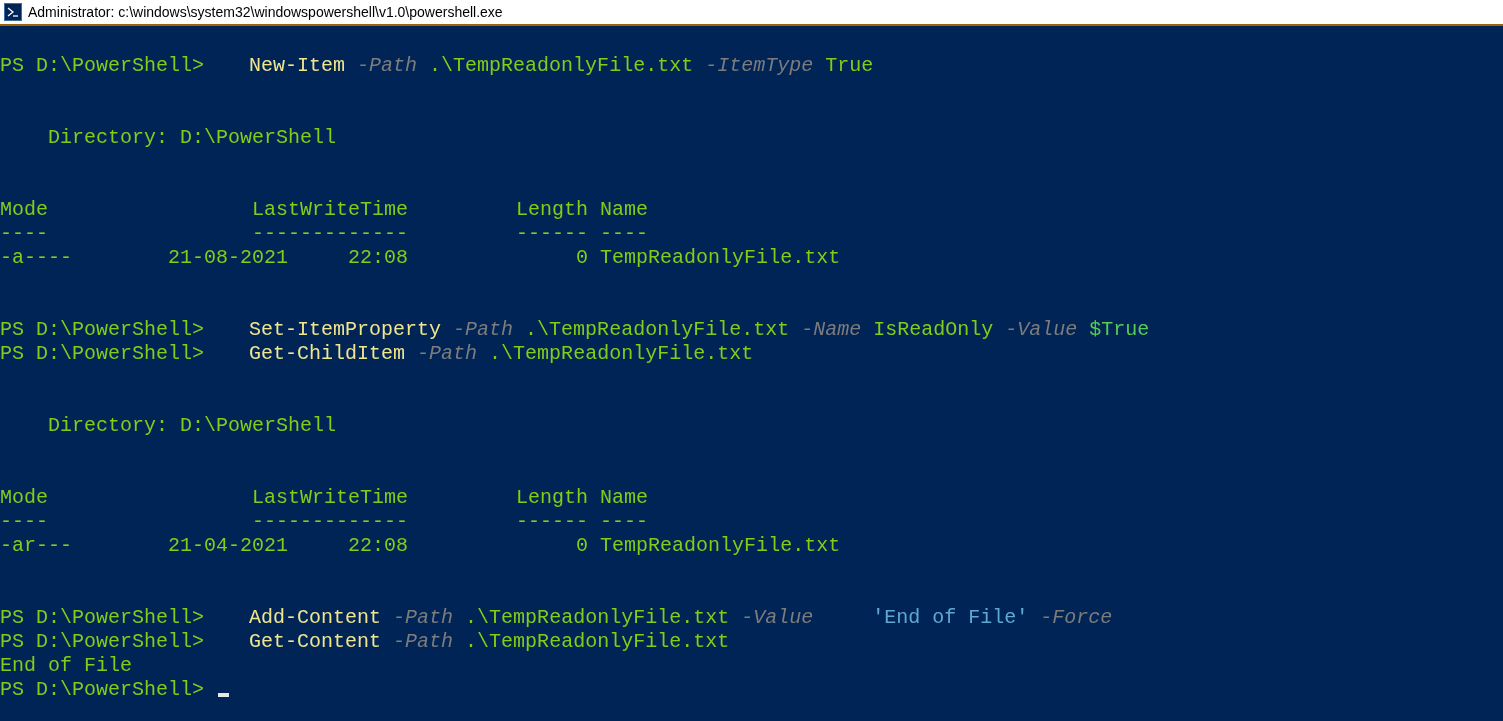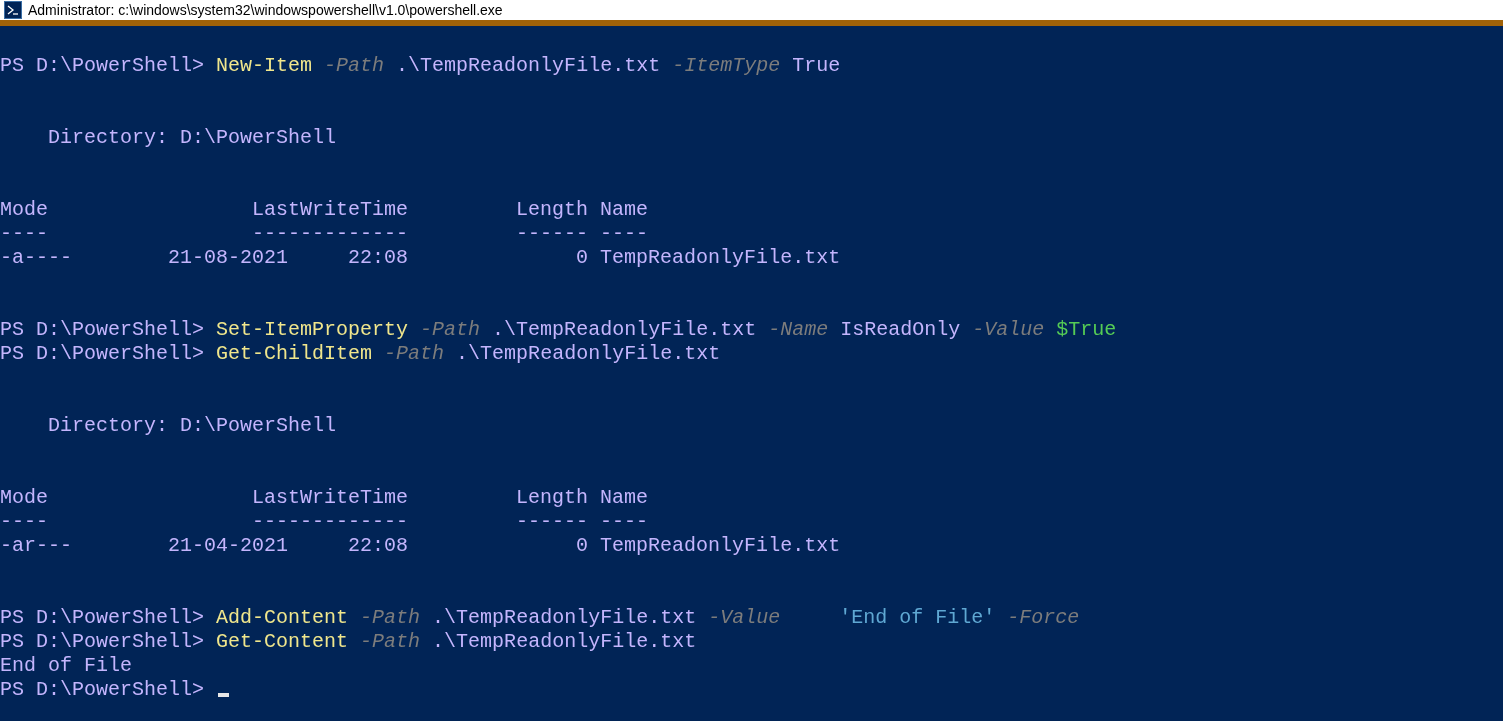"Administrator:" .titlebar { border-bottom: 6px solid #a16207 -> 2px solid #a16207 }
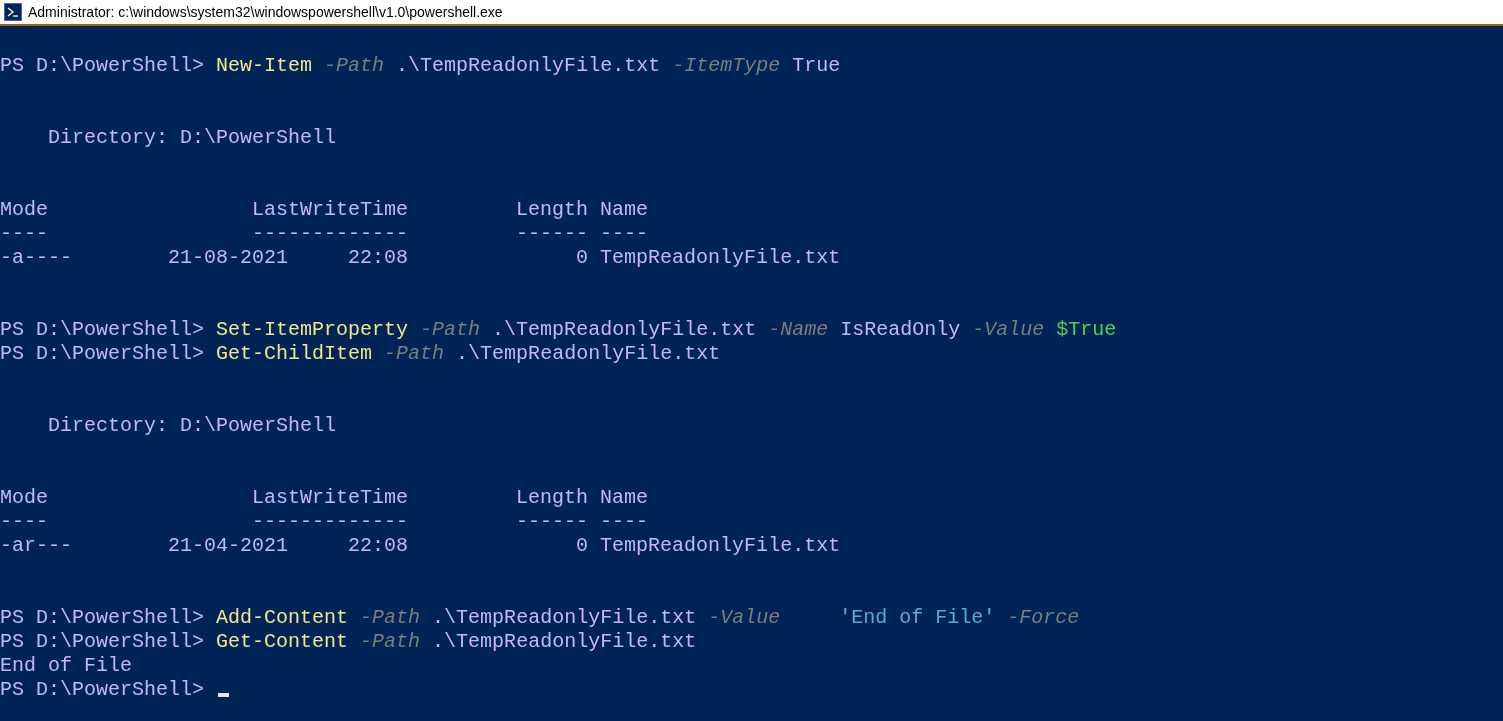"PS D:\PowerShell>" .c-white { color: #c4b5fd -> #84cc16 }
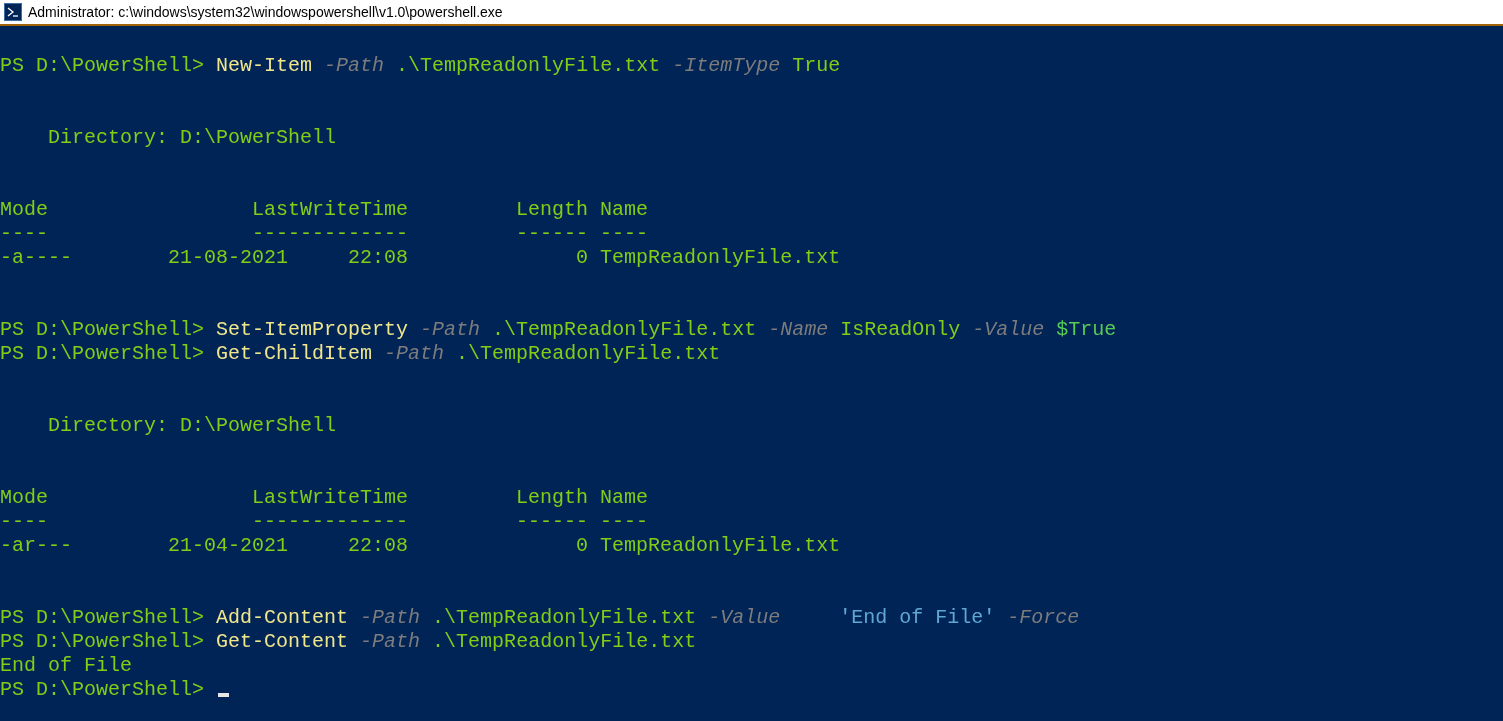"New-Item" .c-cmd { margin-left: none -> 33px }
